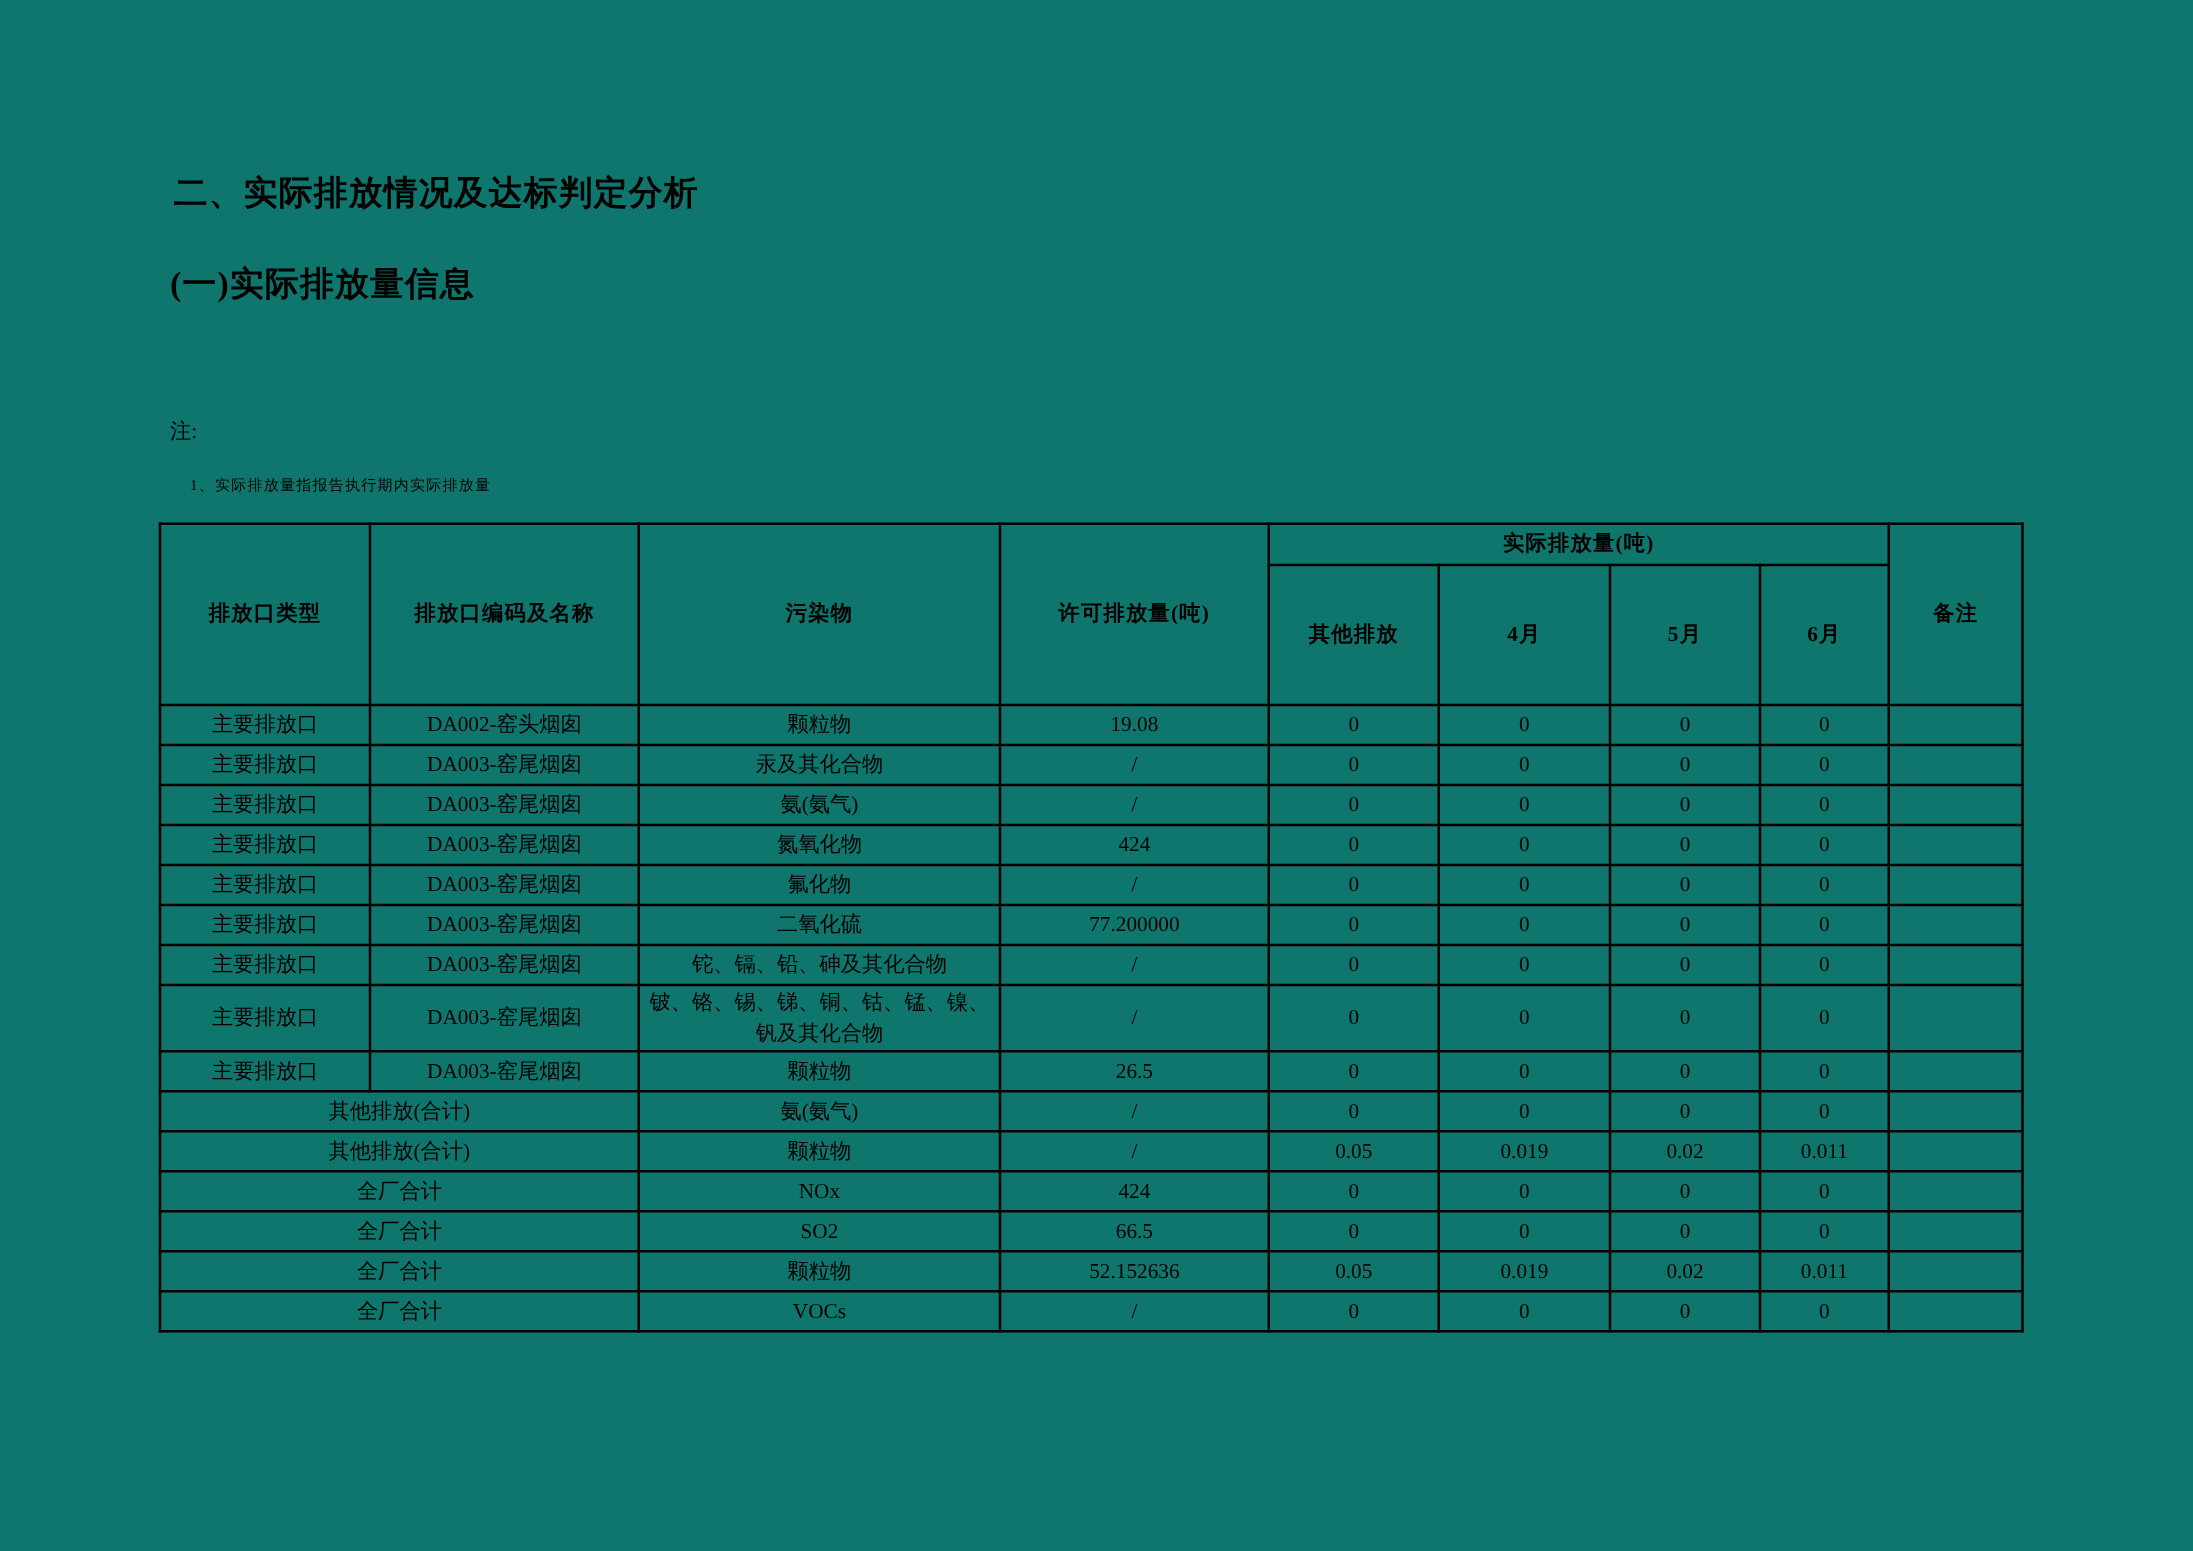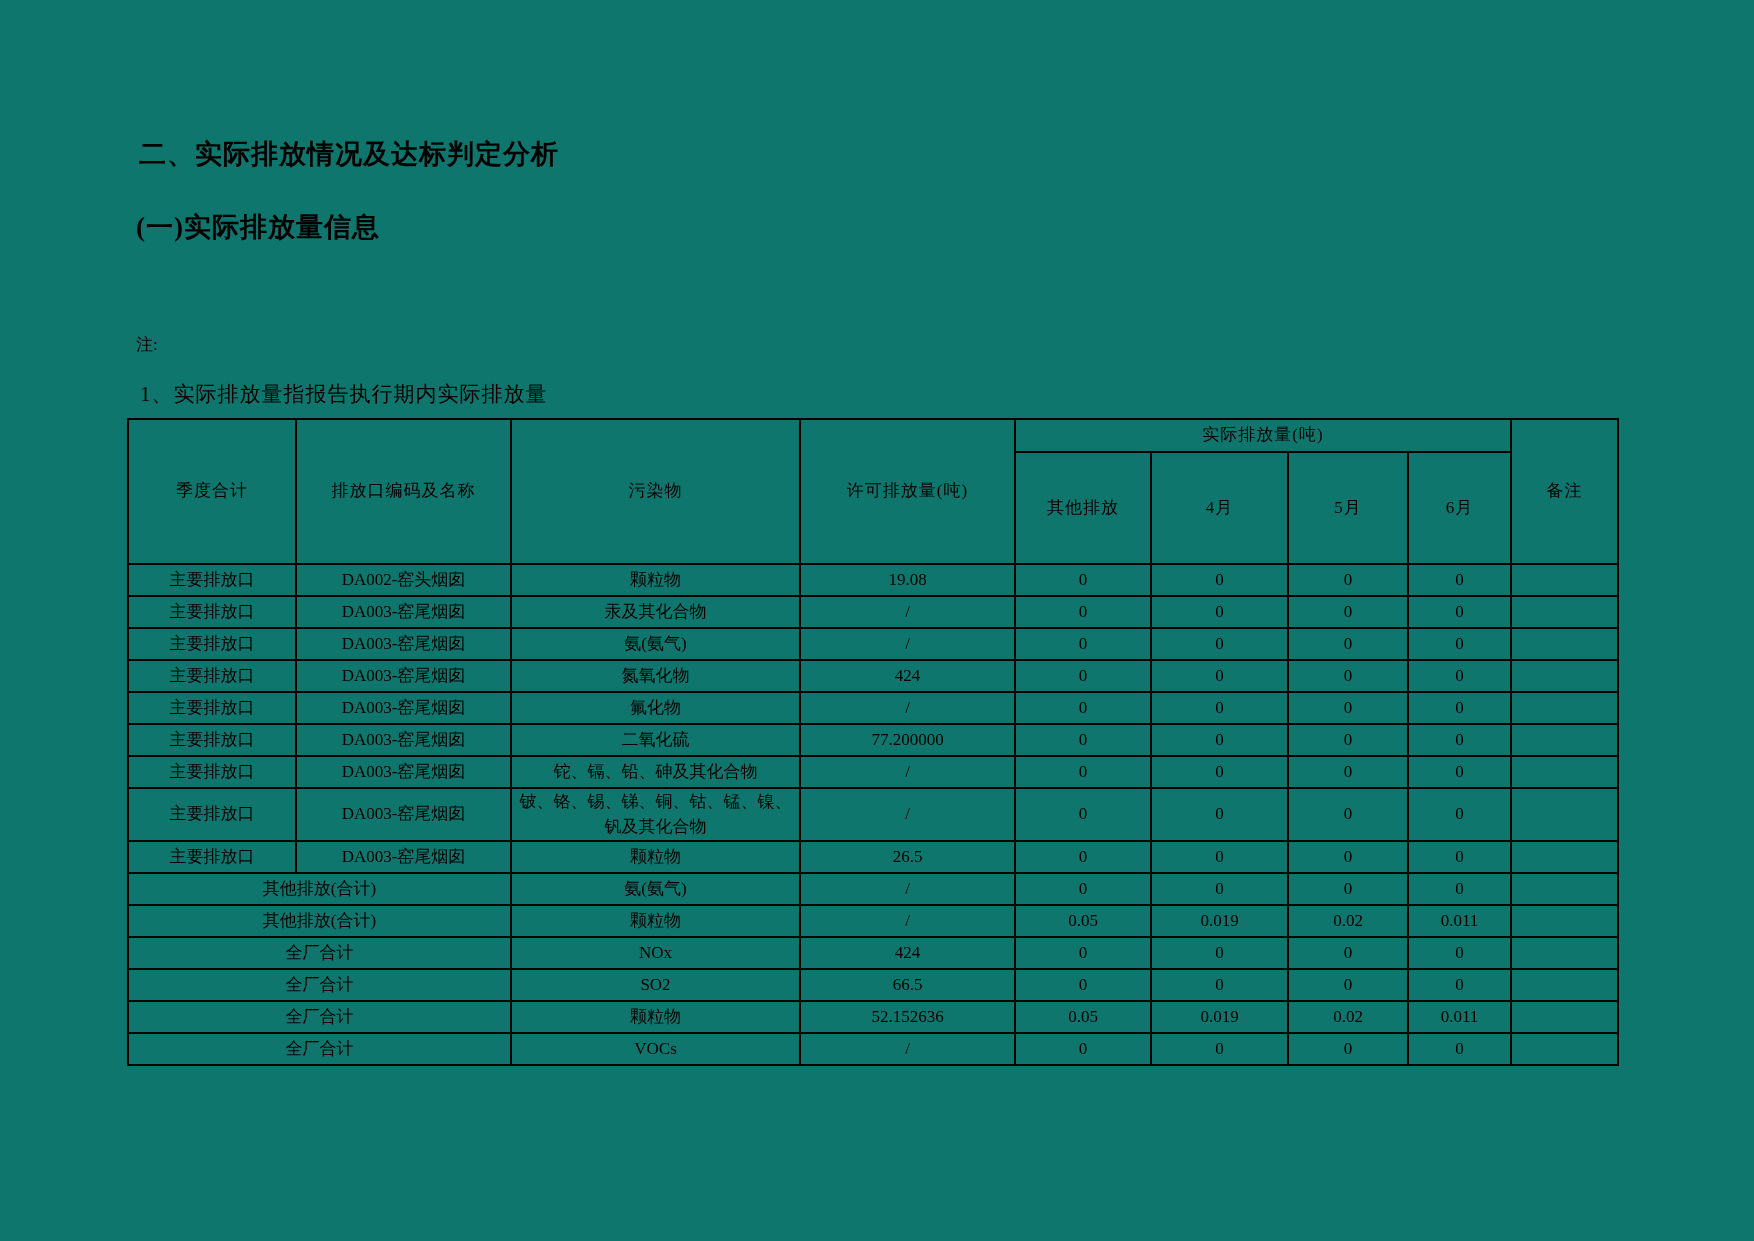"1、实际排放量指报告执行期内实际排放量" .note-1 { font-size: 21px -> 12px; left: 140px -> 152px }
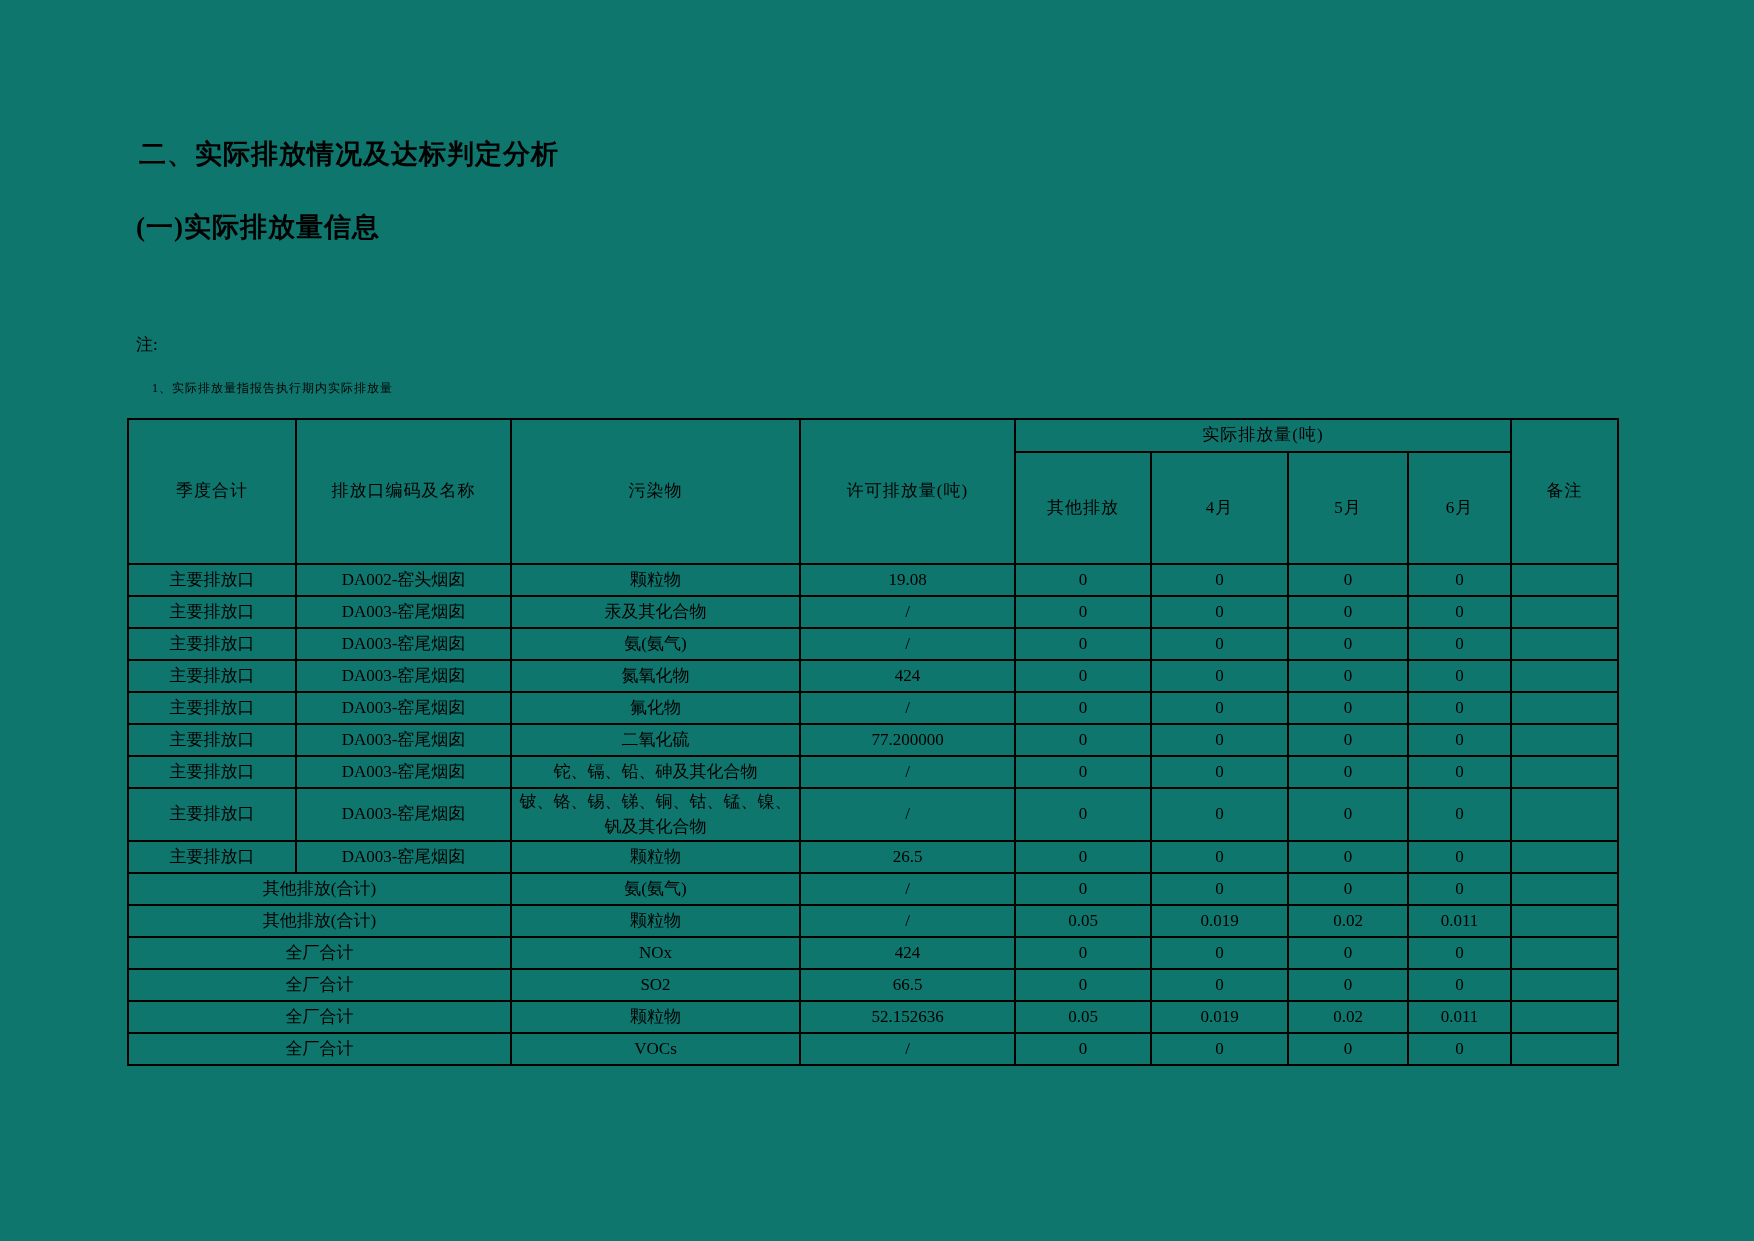"实际排放量(吨)" table.emission th { font-weight: normal -> bold }
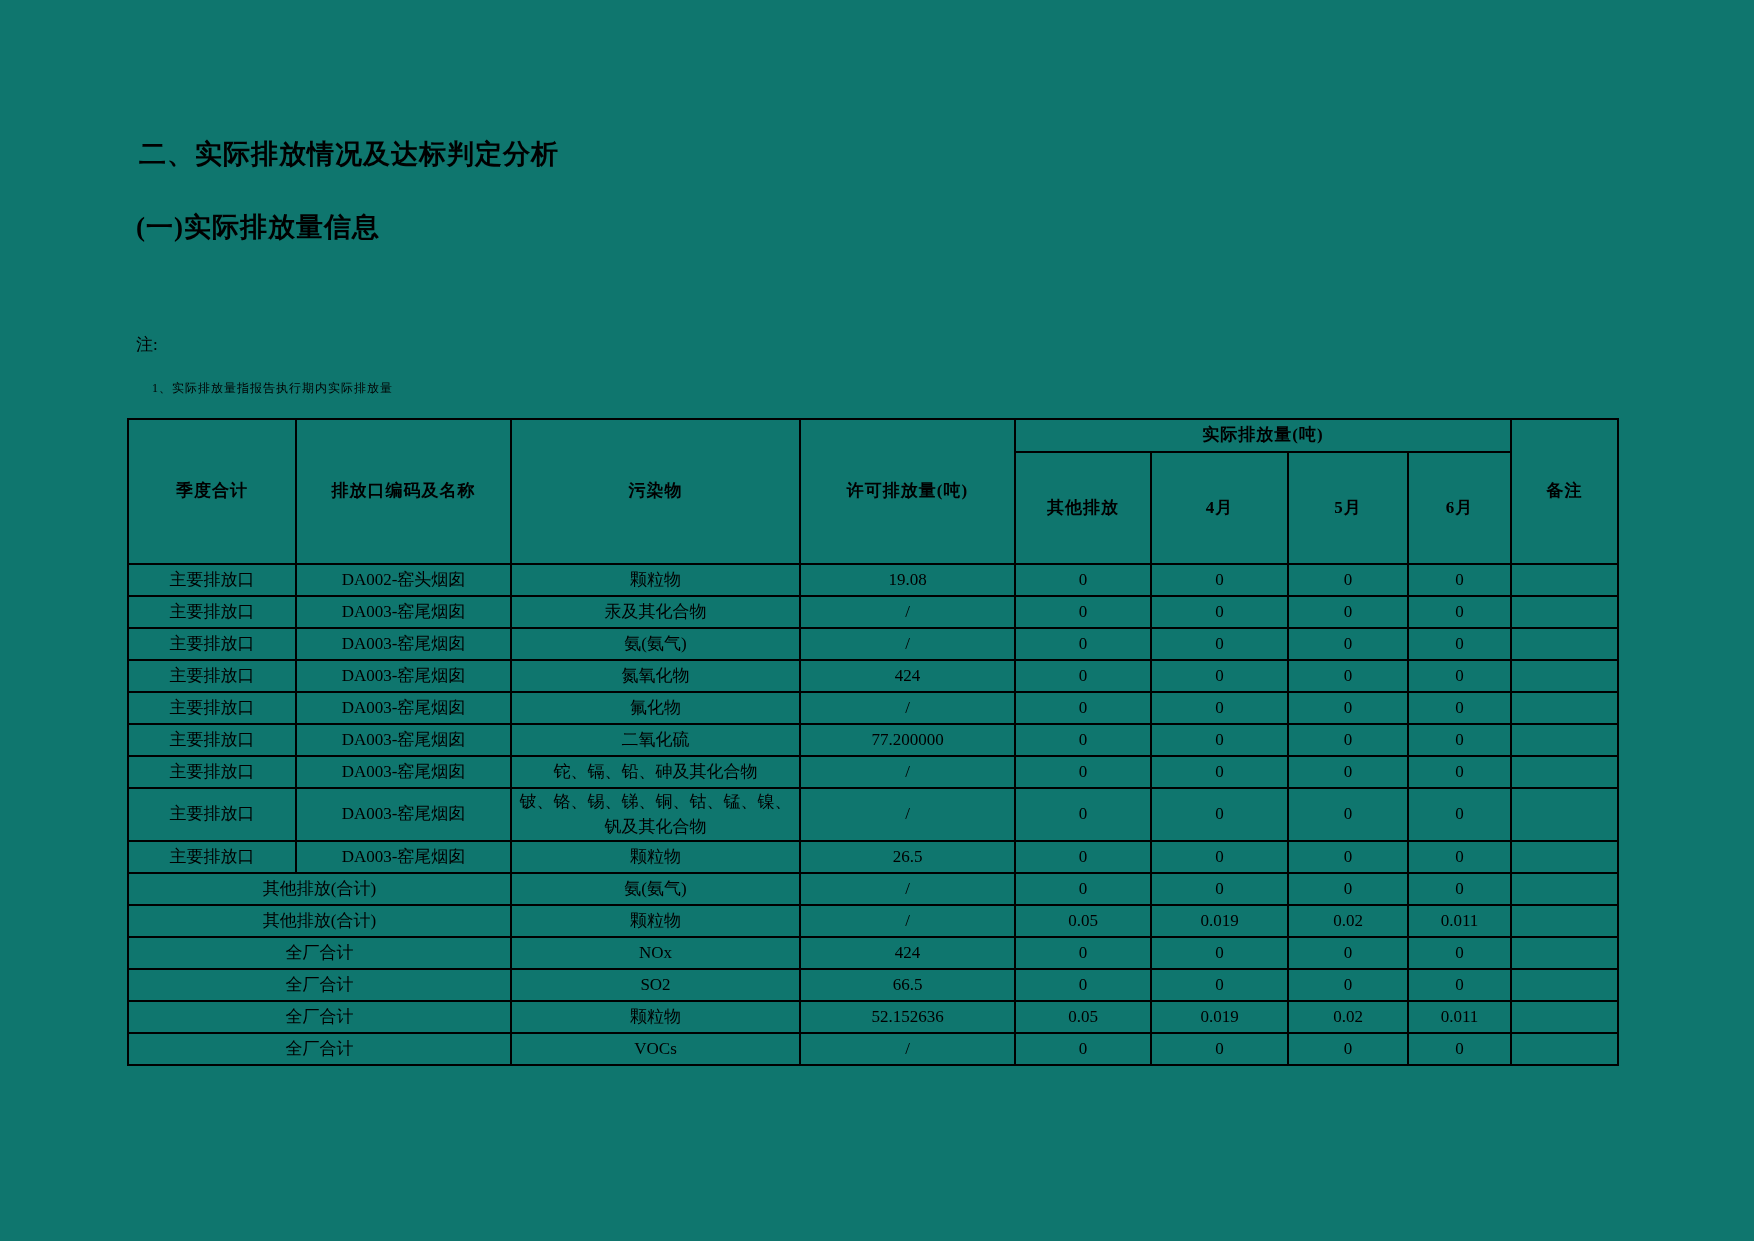"季度合计" th { text: 季度合计 -> 排放口类型 }
